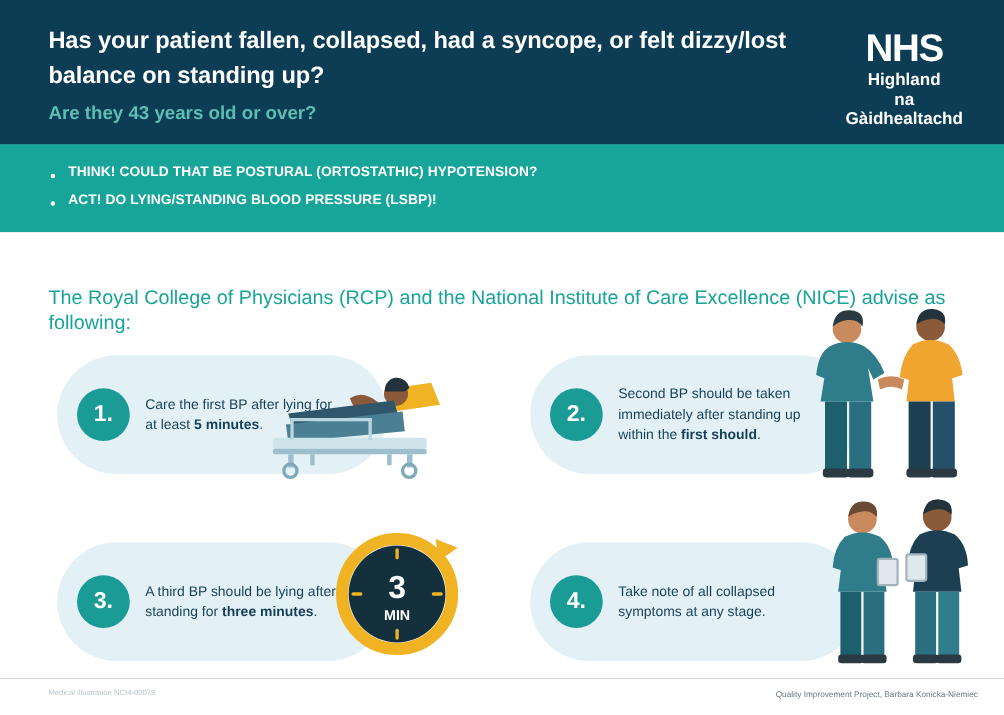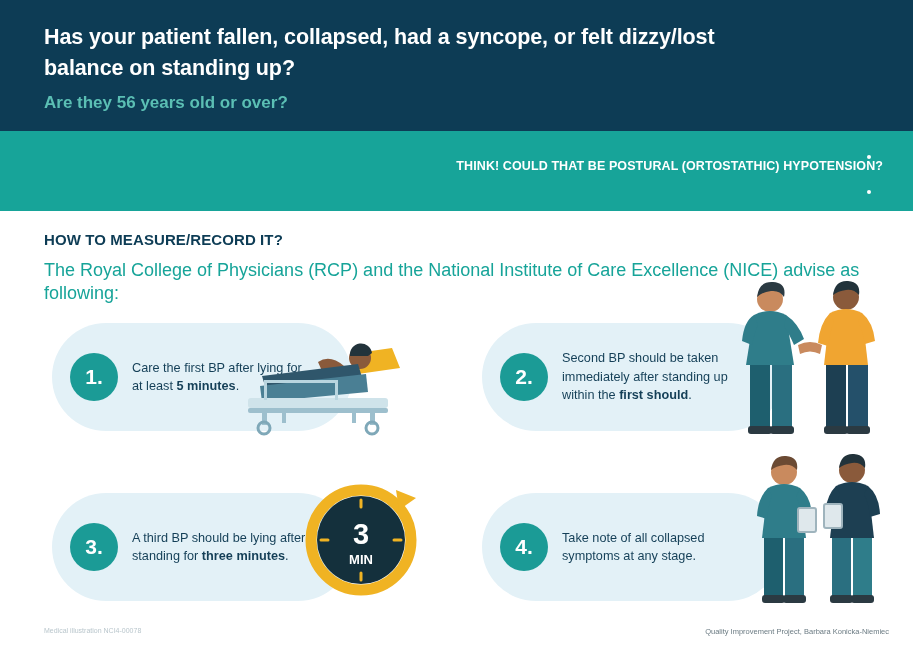"NHS" div.nhs-logo { html: none -> <div> <span>NHS</span> <span>Highland</span> <span>na Gàidhealtachd</span> </div> }
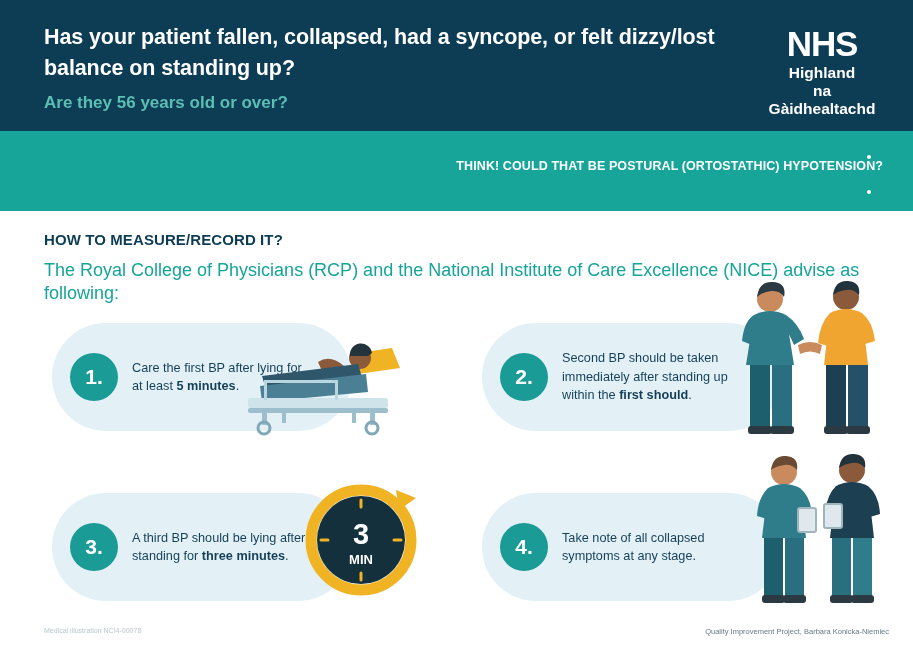"Are they 56 years old" div.header-sub { text: 56 -> 43 }
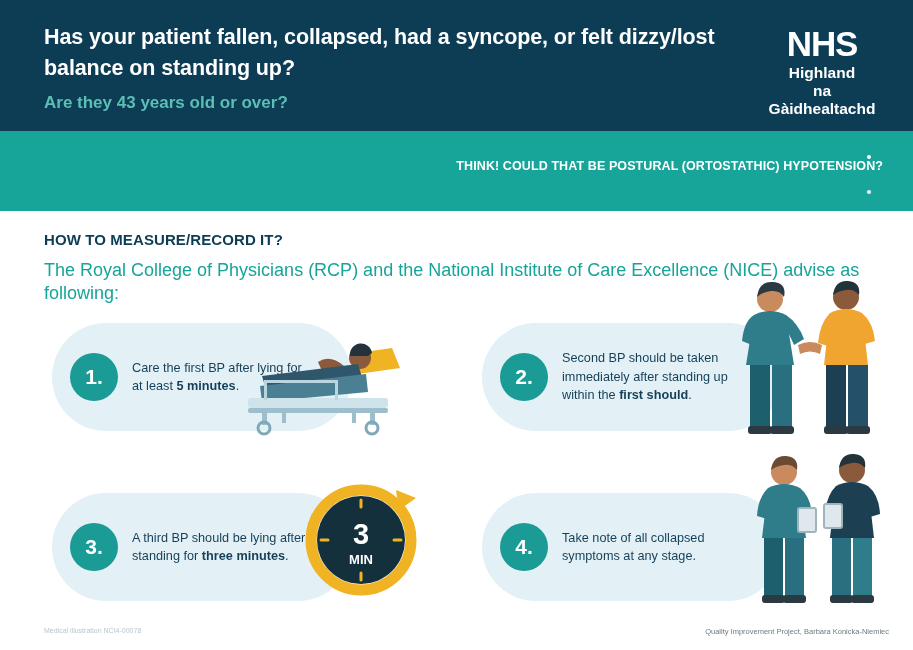"THINK! COULD THAT BE POSTURAL" .teal-item { align-items: flex-end -> center; flex-direction: column -> none }
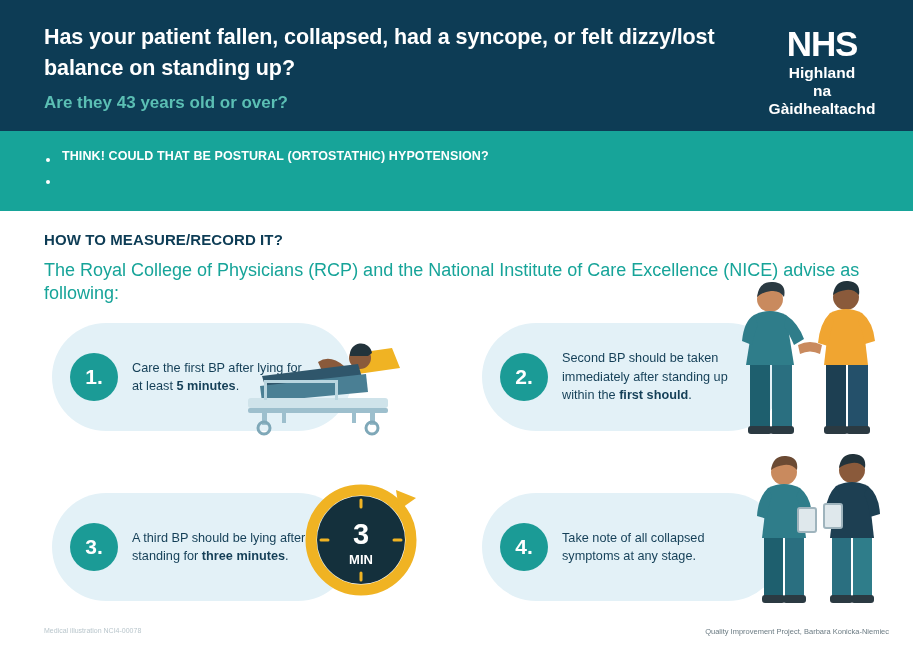"ACT! DO LYING/STANDING BLOOD PRESSURE" span.teal-item-text { html: none -> <span>ACT! DO LYING/STANDING BLOOD PRESSURE (LSBP)!</span> }
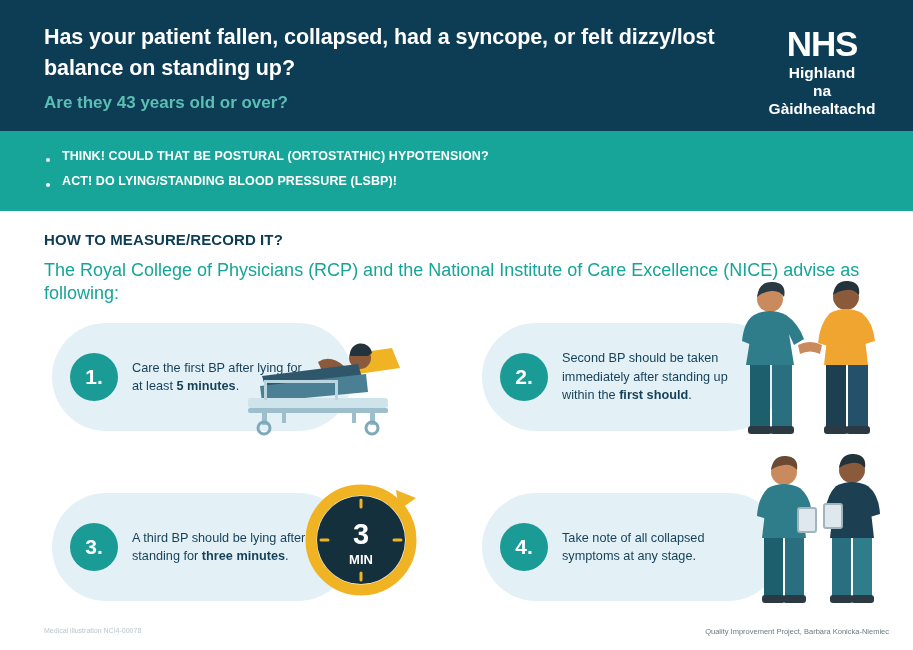"HOW TO MEASURE/RECORD IT?" div.section-title { html: <div>HOW TO MEASURE/RECORD IT?</div> -> none }
